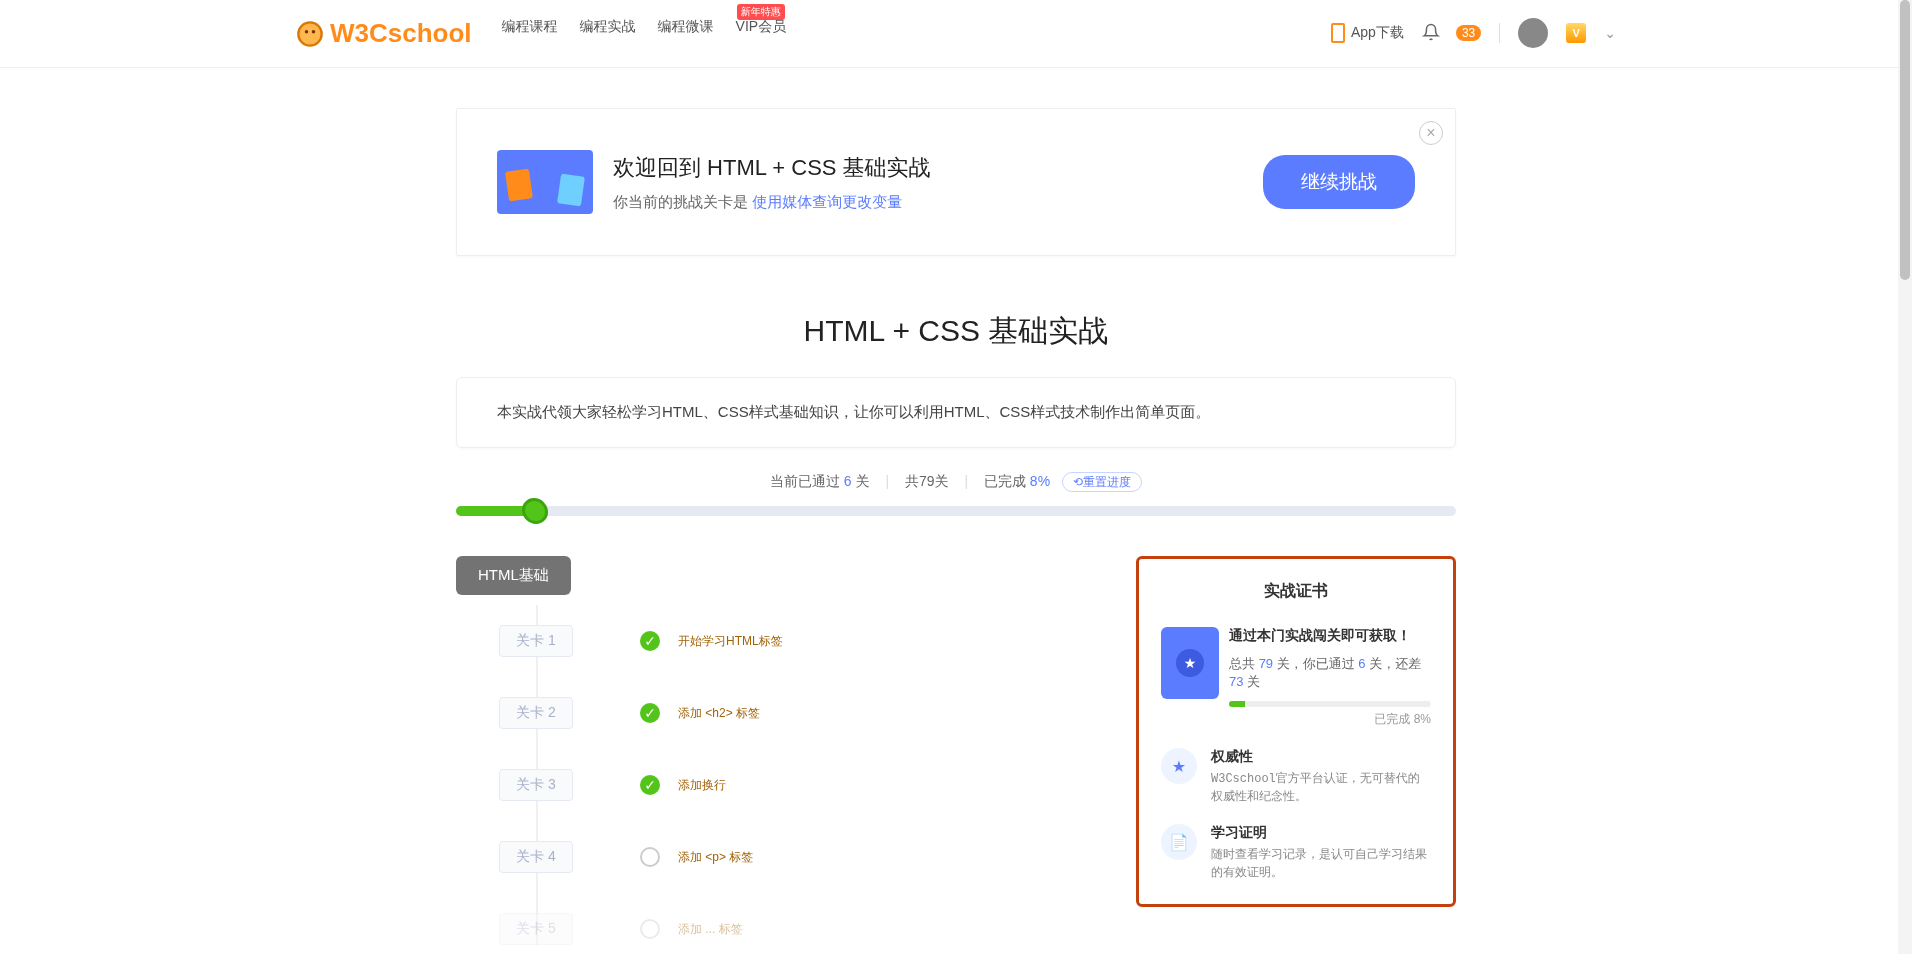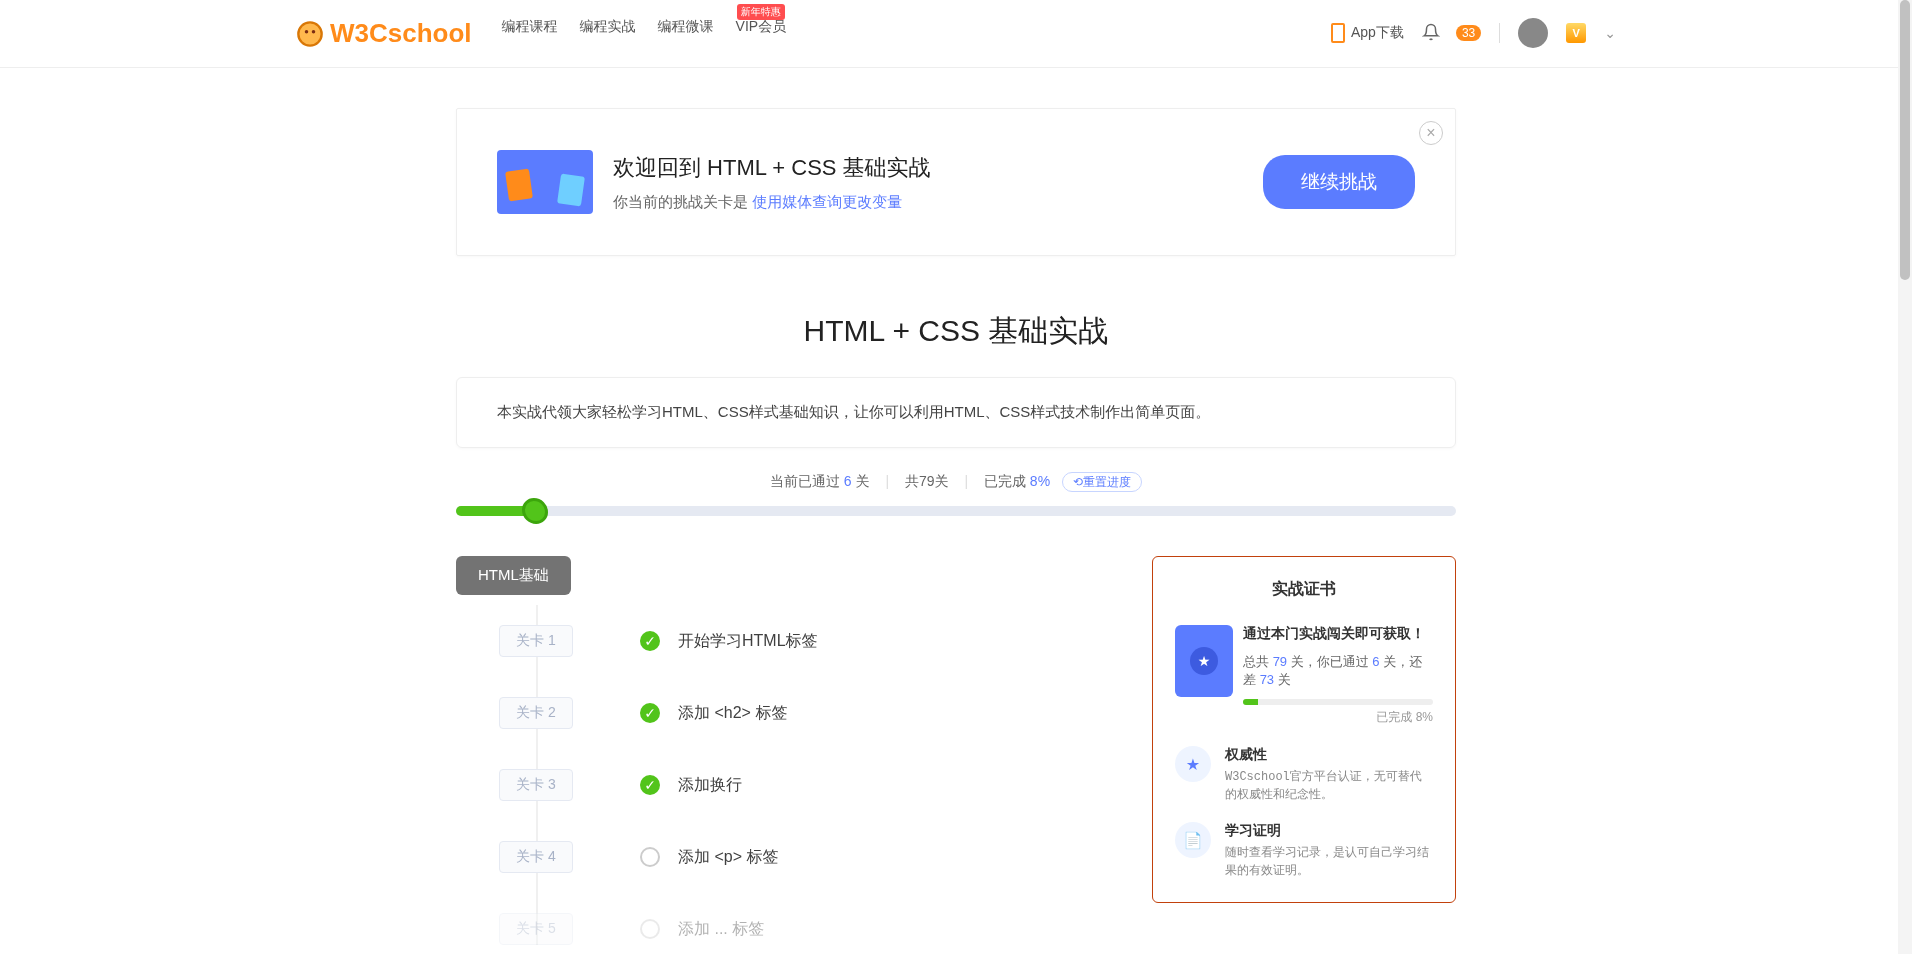"实战证书" .cert-card { border: 1px solid #c2410c -> 3px solid #c2410c; margin-left: 16px -> none }
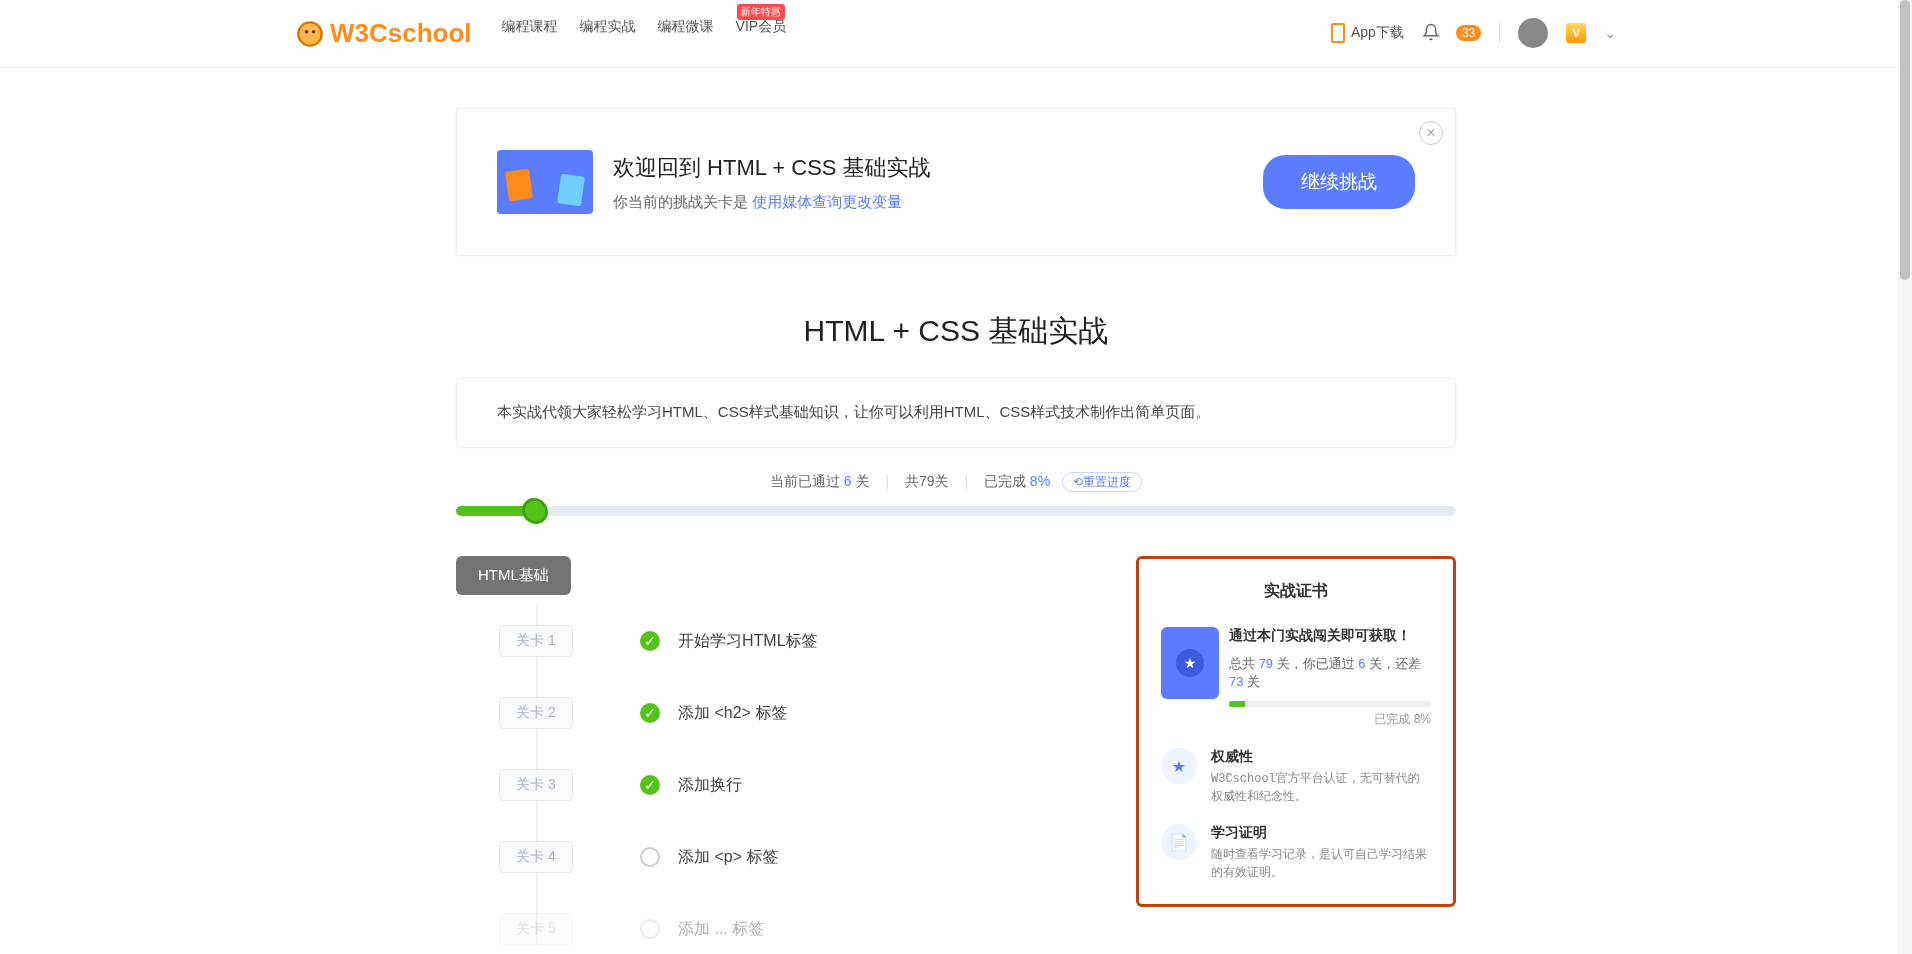"开始学习HTML标签" .level-title { color: #404040 -> #a16207; font-size: 16px -> 12px }
